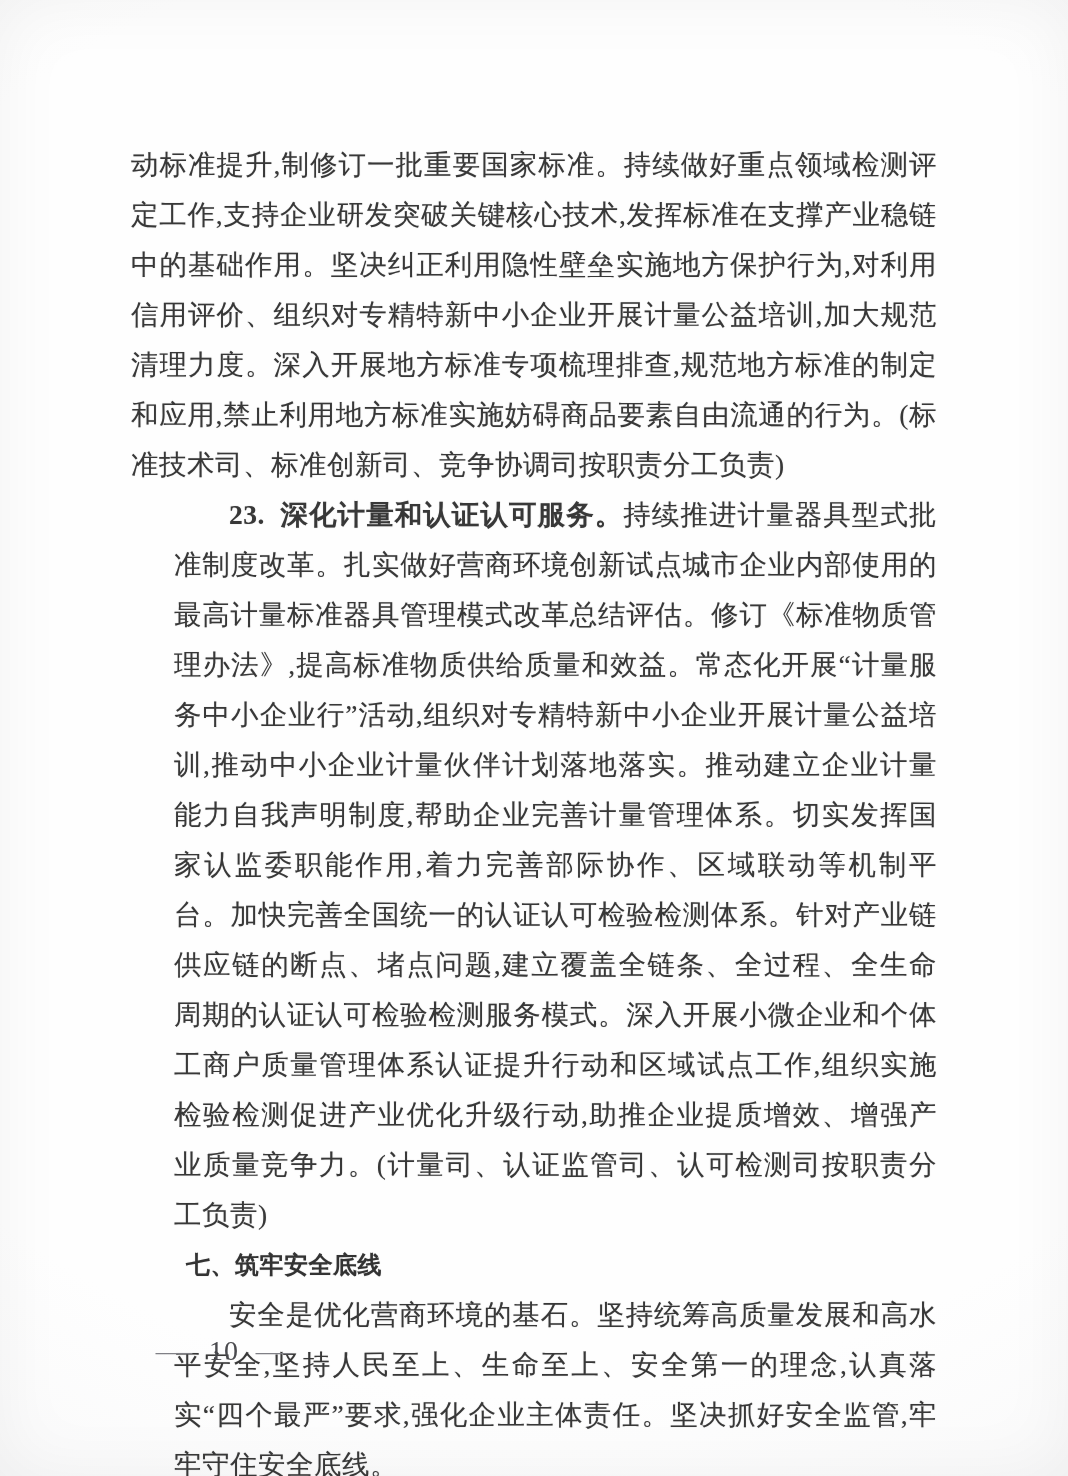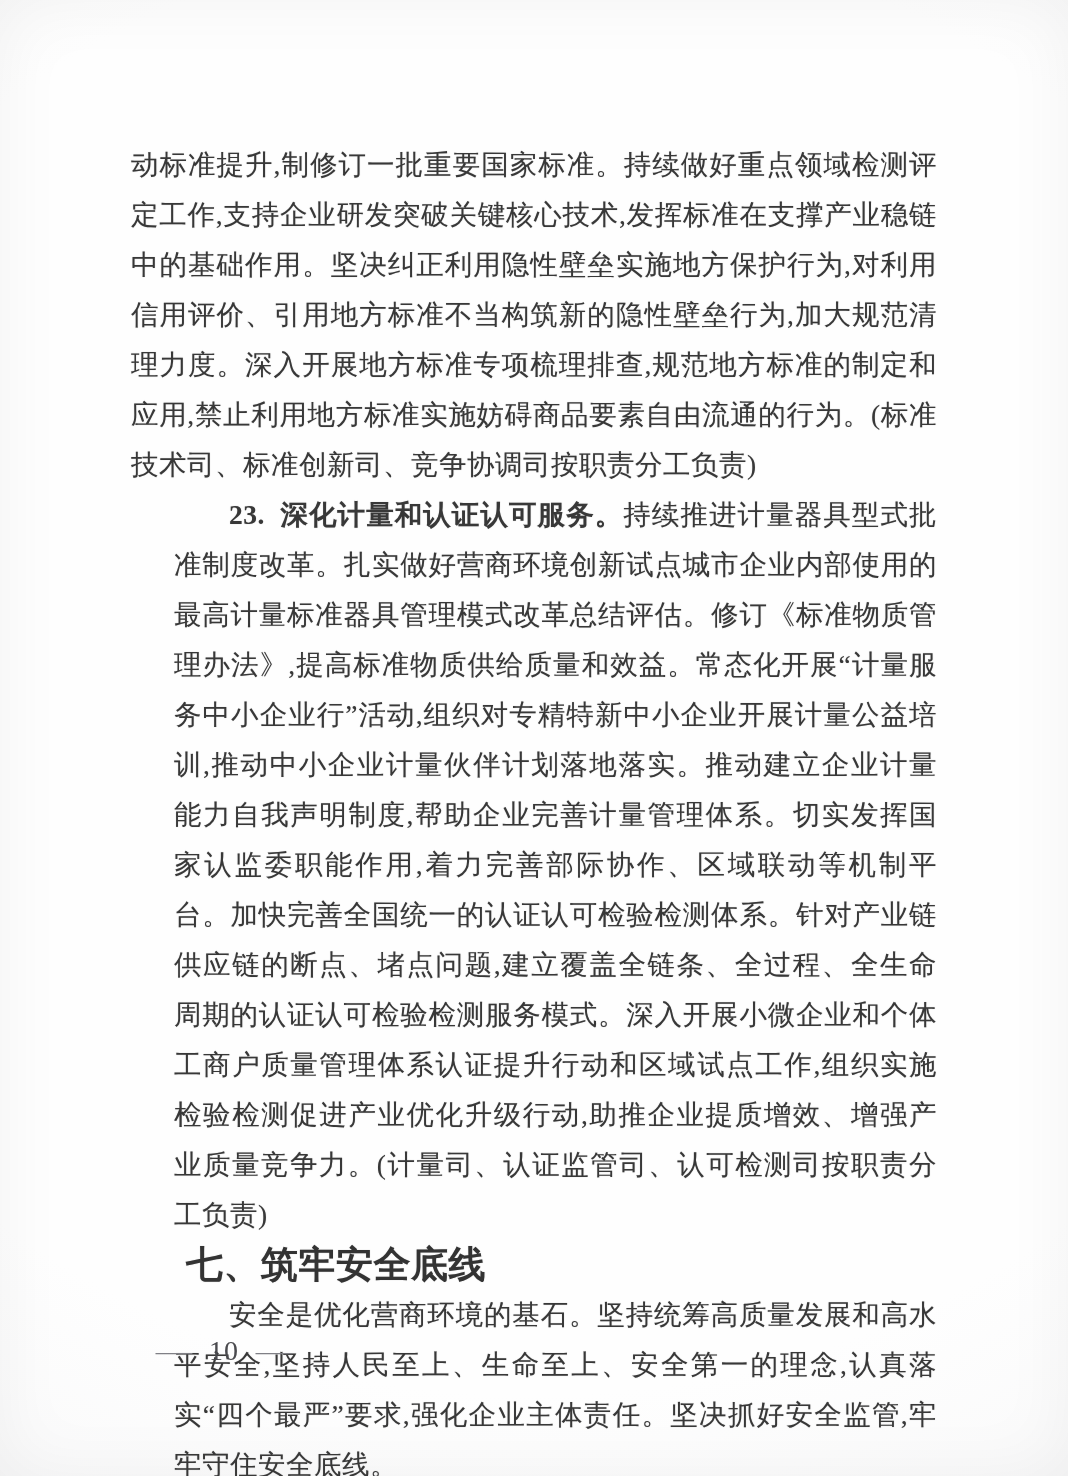"动标准提升,制修订一批重要国家标准。持续做好重点领域检测评定工作,支持企业研发突" p.para { text: 引用地方标准不当构筑新的隐性壁垒行为 -> 组织对专精特新中小企业开展计量公益培训 }
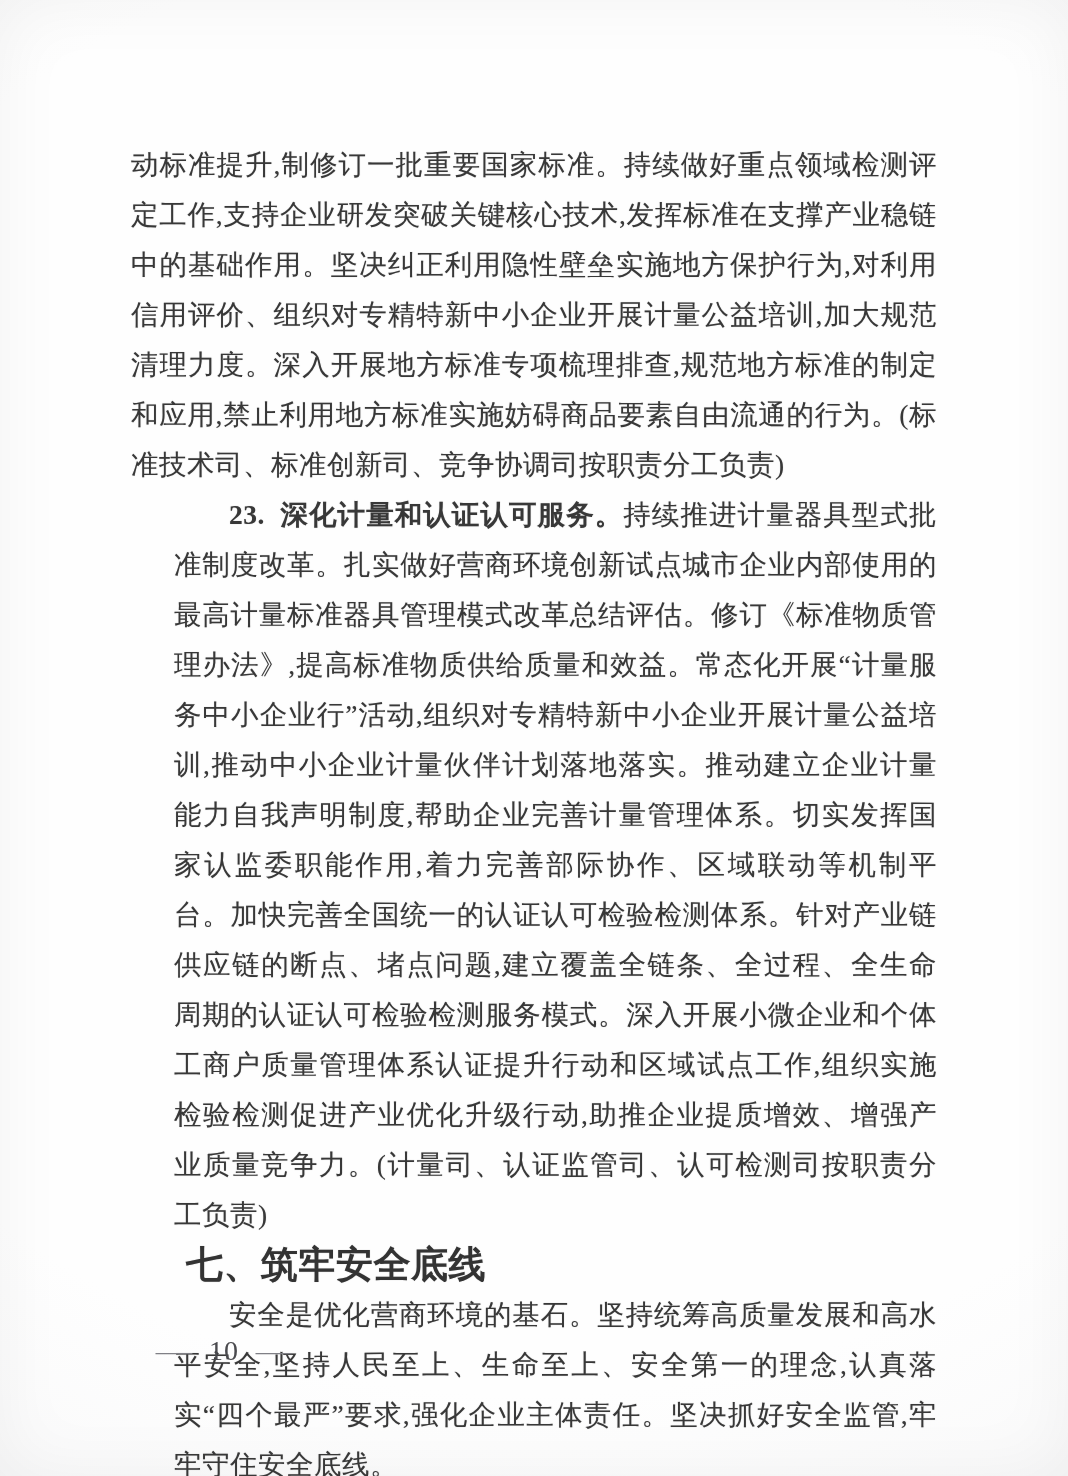"七、筑牢安全底线" .section-heading { font-size: 37px -> 24px }
